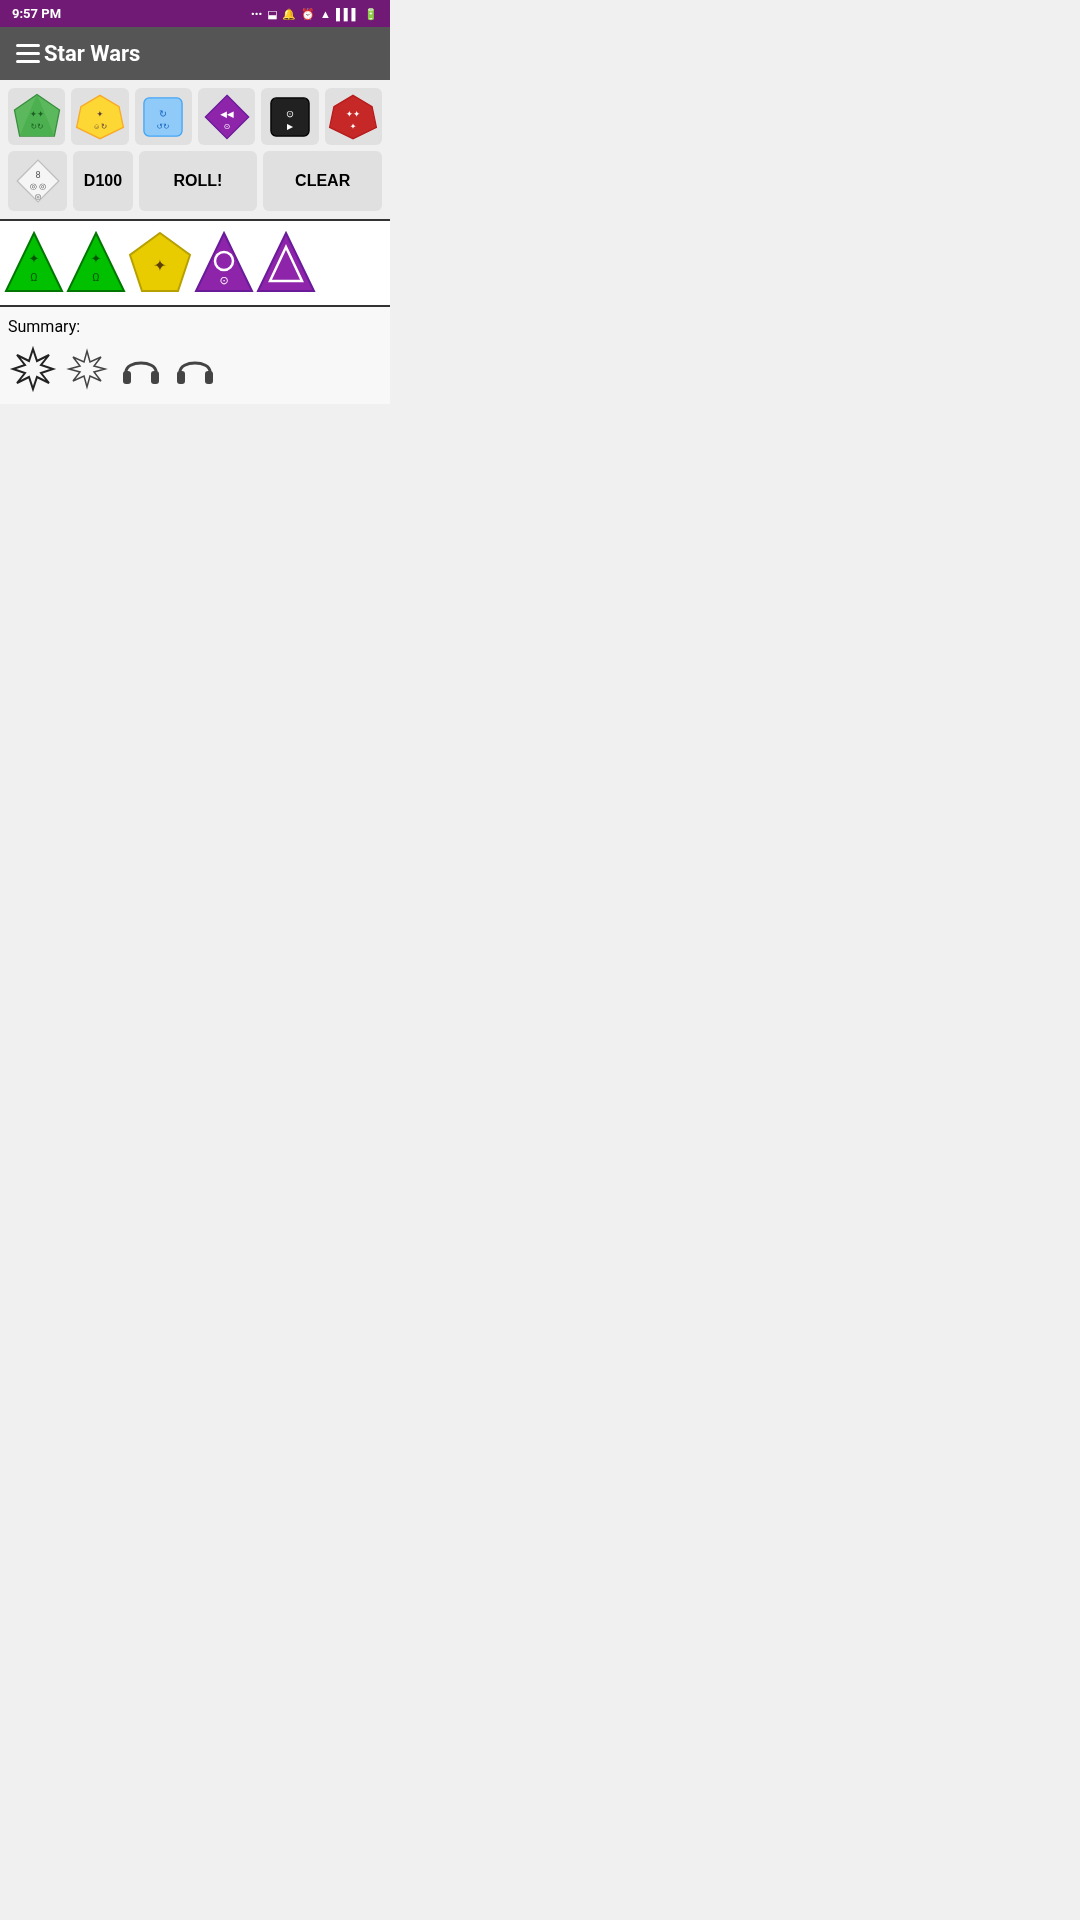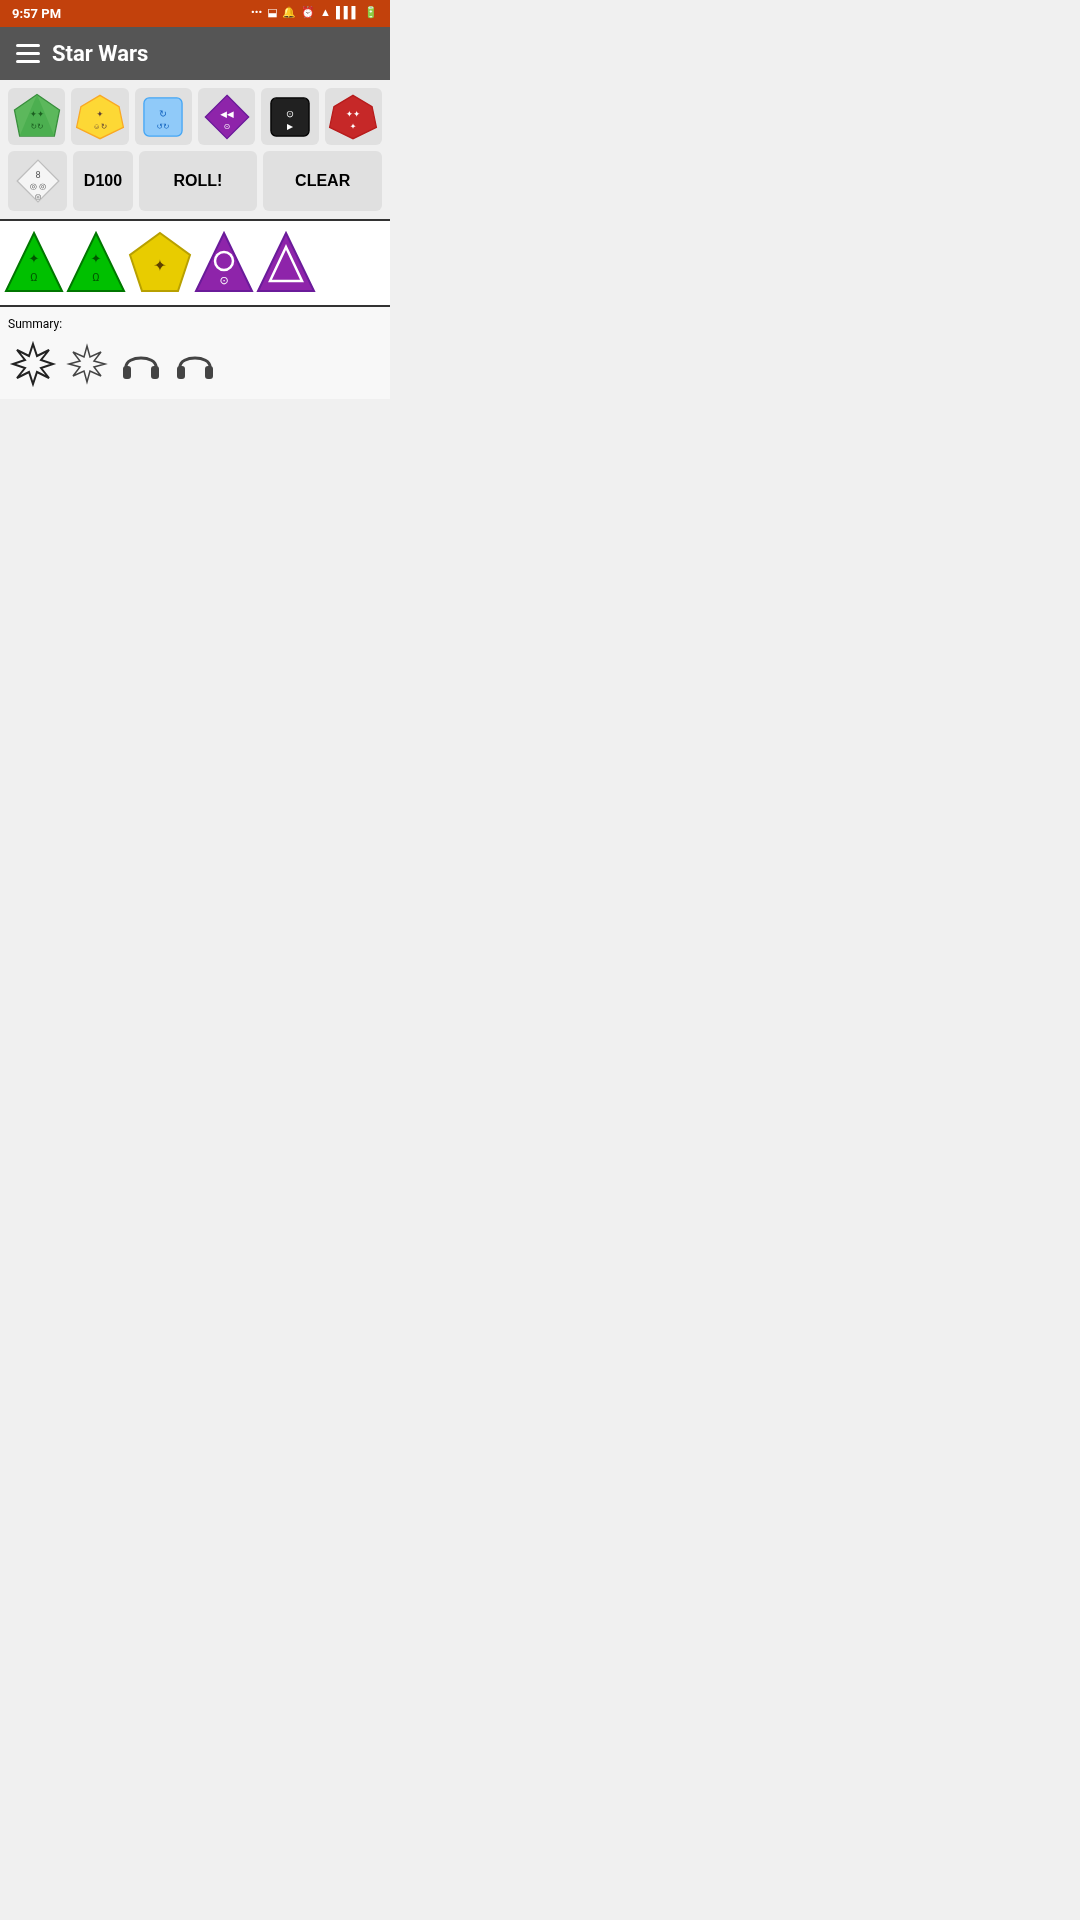"9:57 PM" .status-bar { align-items: flex-start -> flex-end; background: #c2410c -> #701a75 }
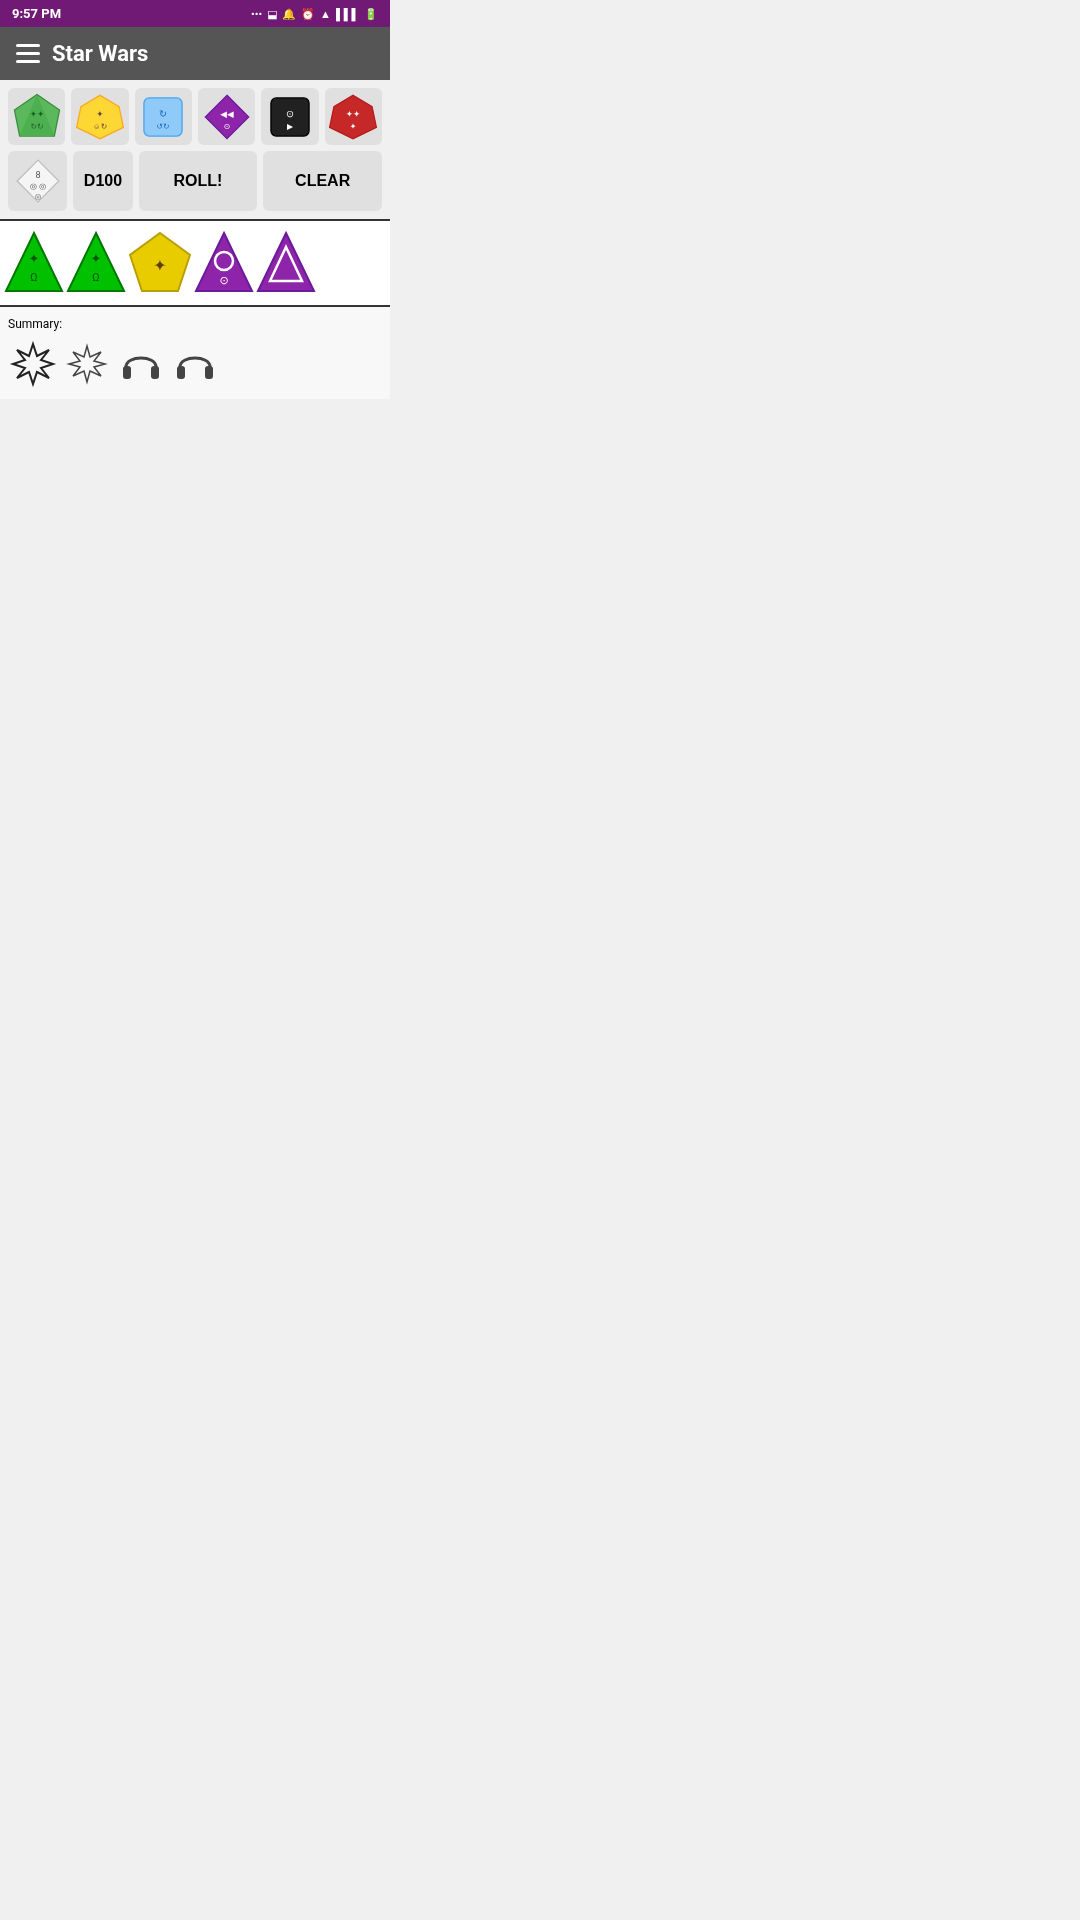"Star Wars" .header { gap: 12px -> 4px }
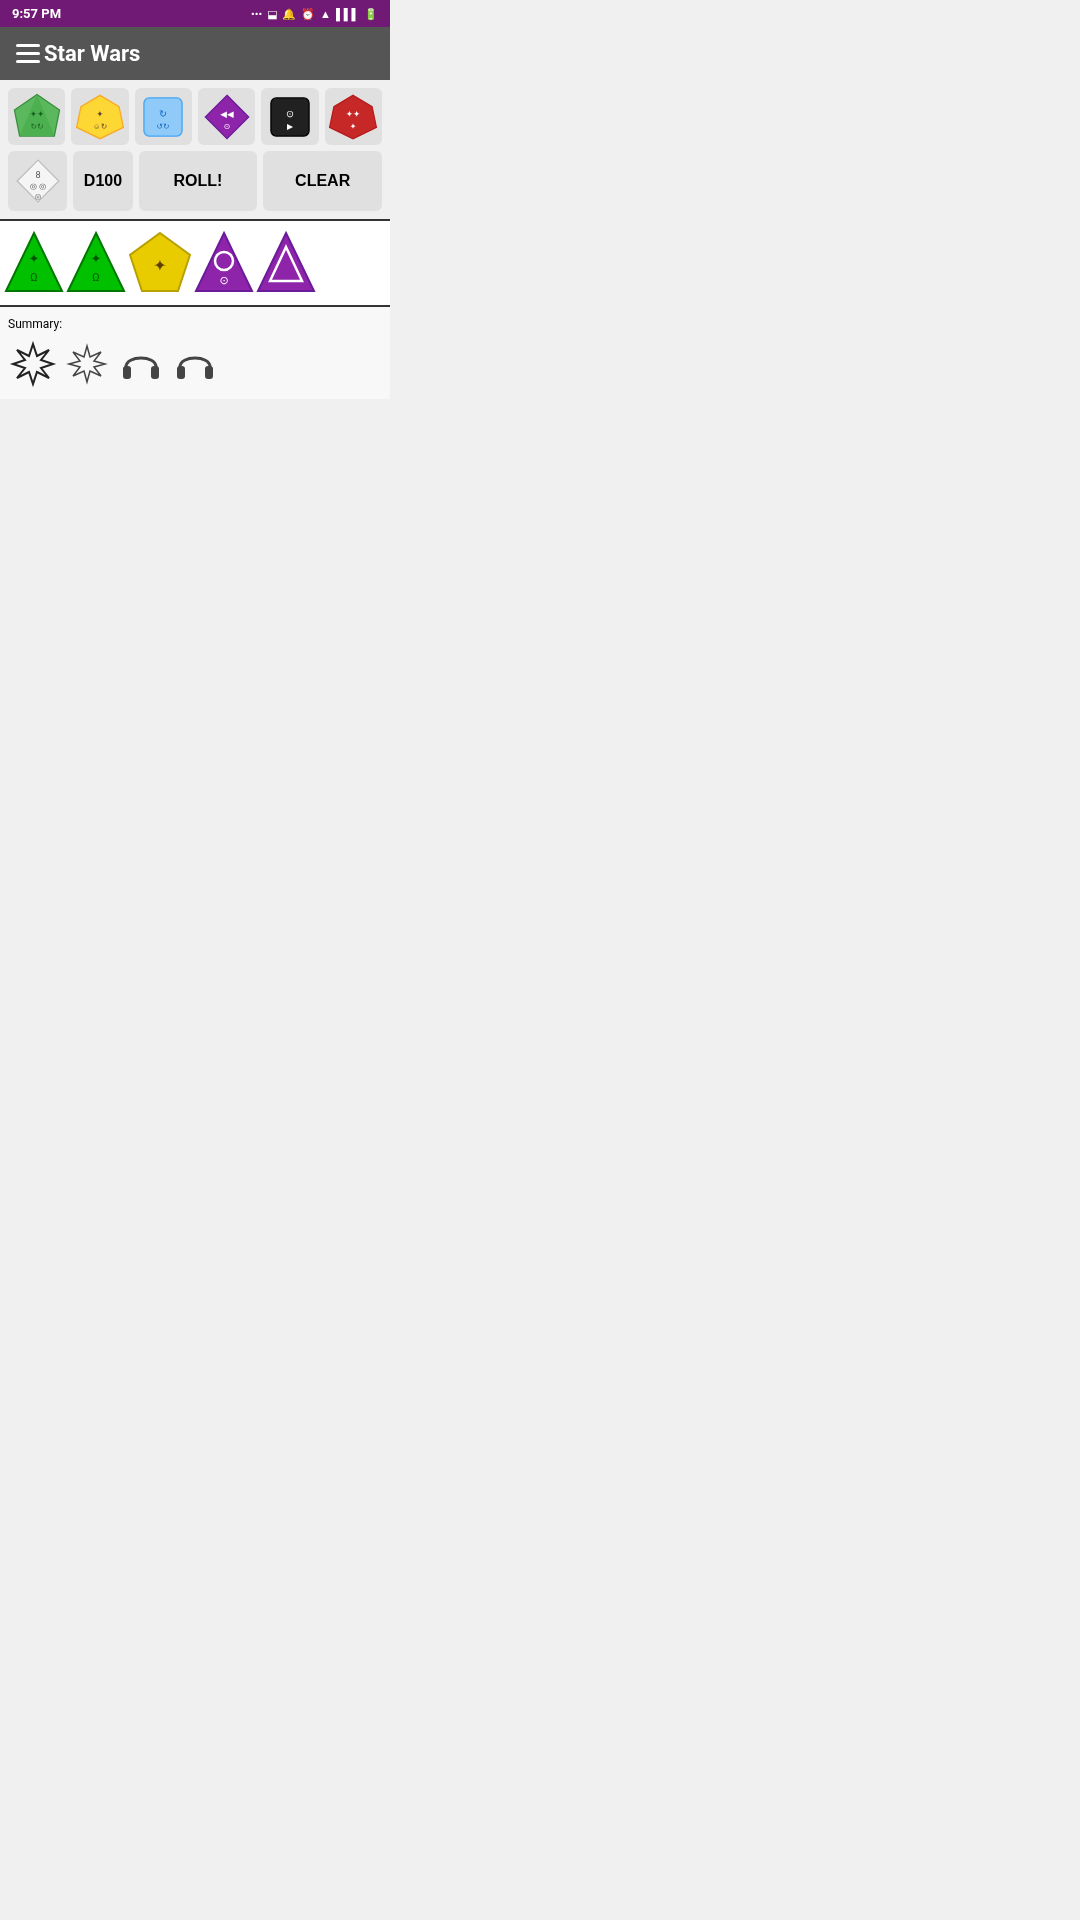"Summary:" .summary-label { font-size: 12px -> 16px }
